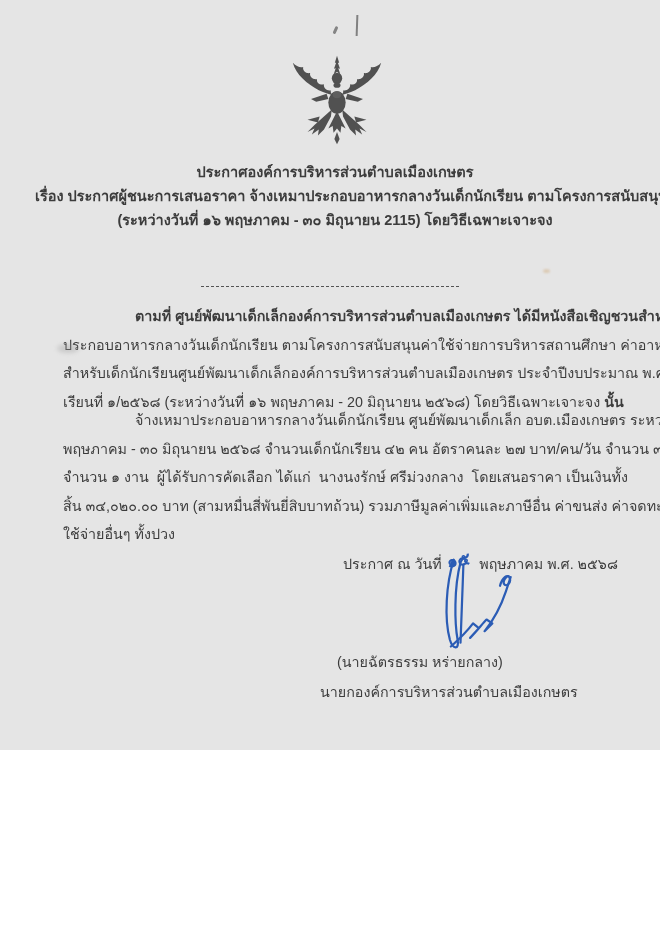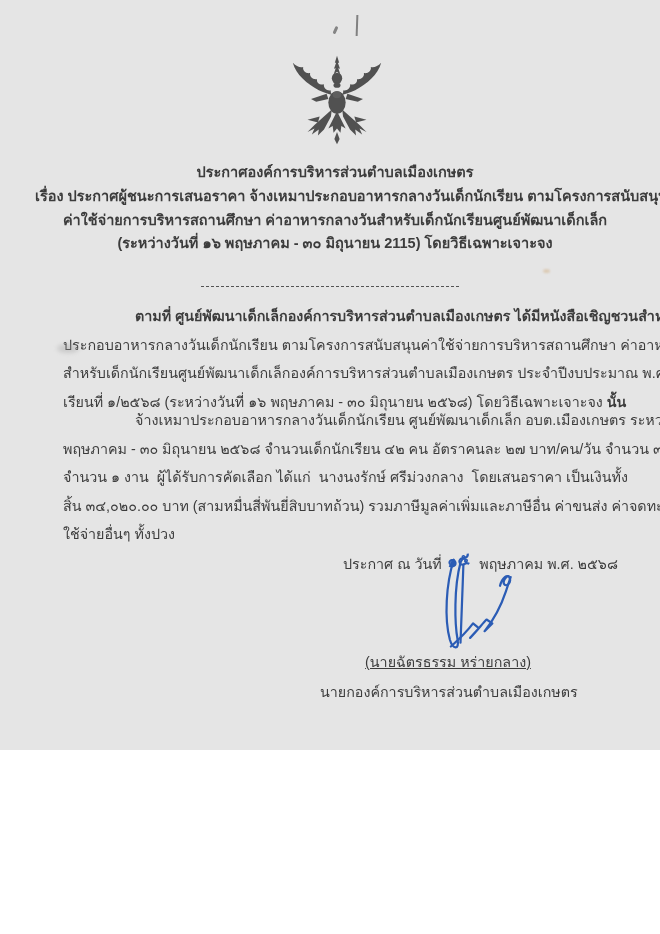"ค่าใช้จ่ายการบริหารสถานศึกษา" div.title-line { html: <div>ค่าใช้จ่ายการบริหารสถานศึกษา ค่าอาหารกลางวันสำหรับเด็กนักเรียนศูนย์พัฒนาเด็กเล็ก</div> -> none }
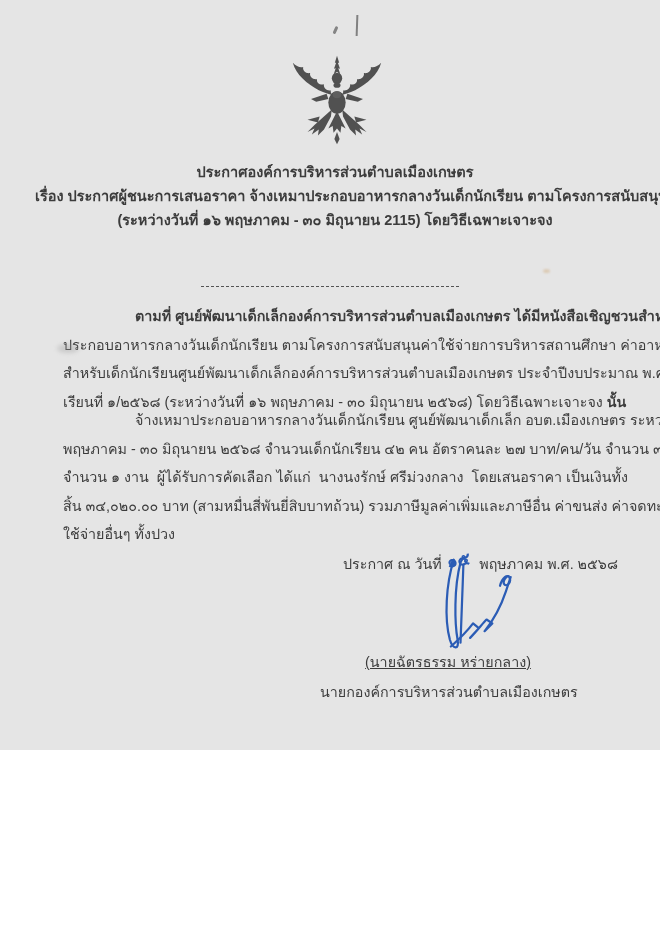"เรียนที่ ๑/๒๕๖๘ (ระหว่างวันที่ ๑๖" span { text: ๓๐ -> 20 }
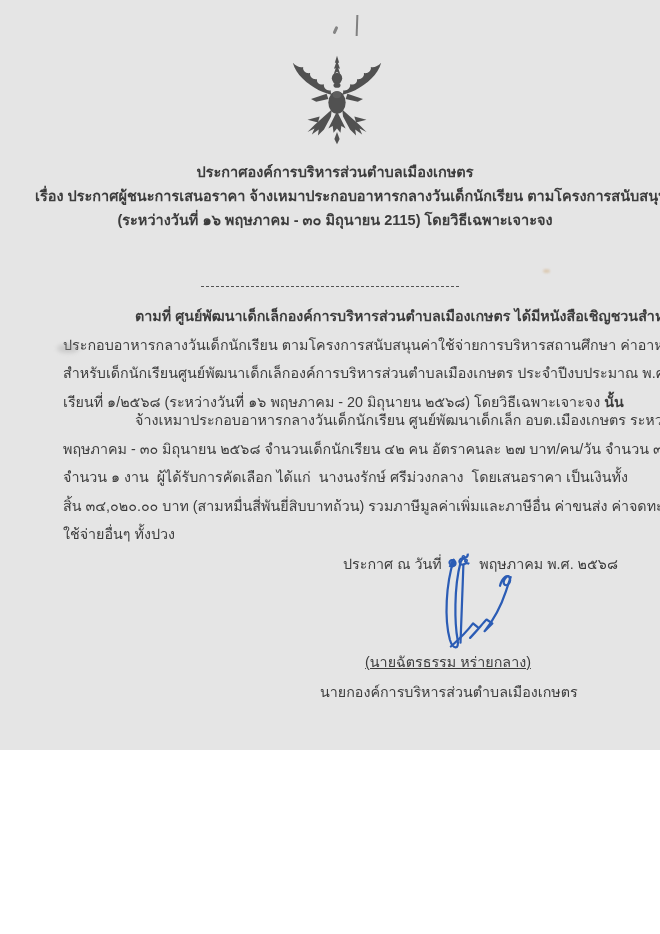"(นายฉัตรธรรม หร่ายกลาง)" .signer-name { text-align: center -> none; text-decoration: underline -> none }
